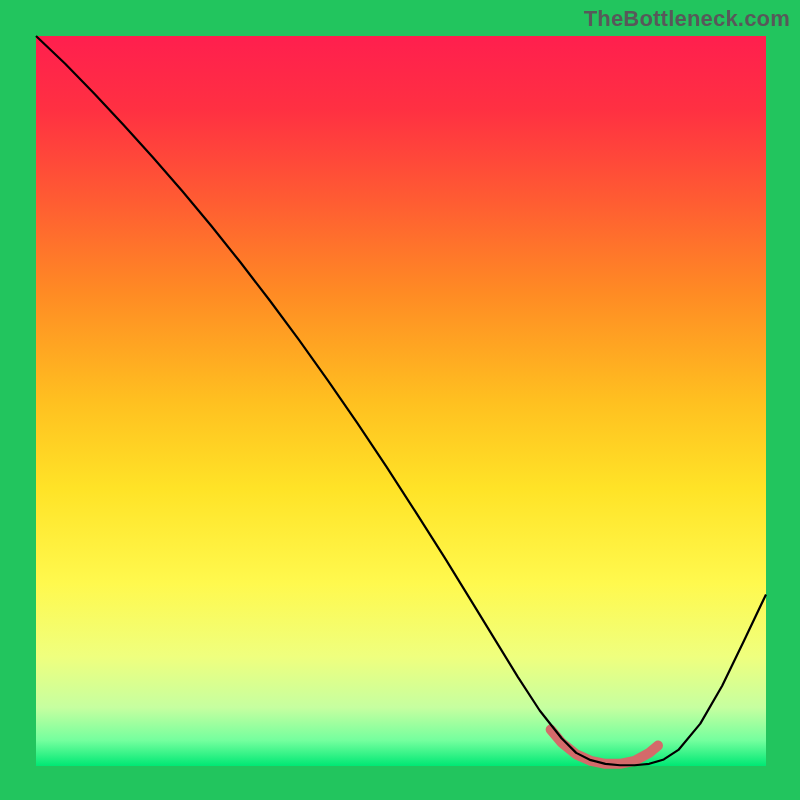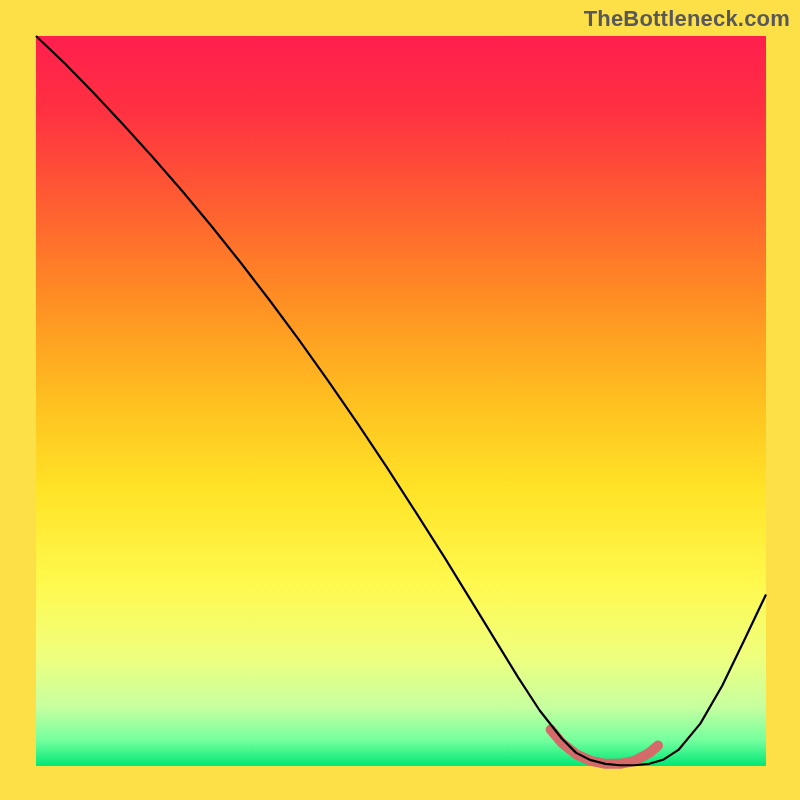"TheBottleneck.com" .container { background: #fde047 -> #22c55e }
